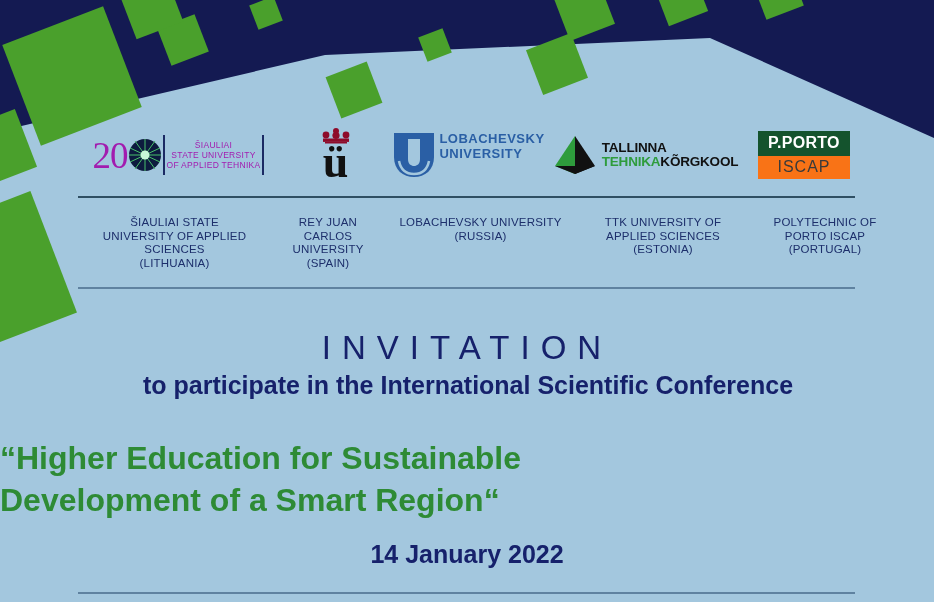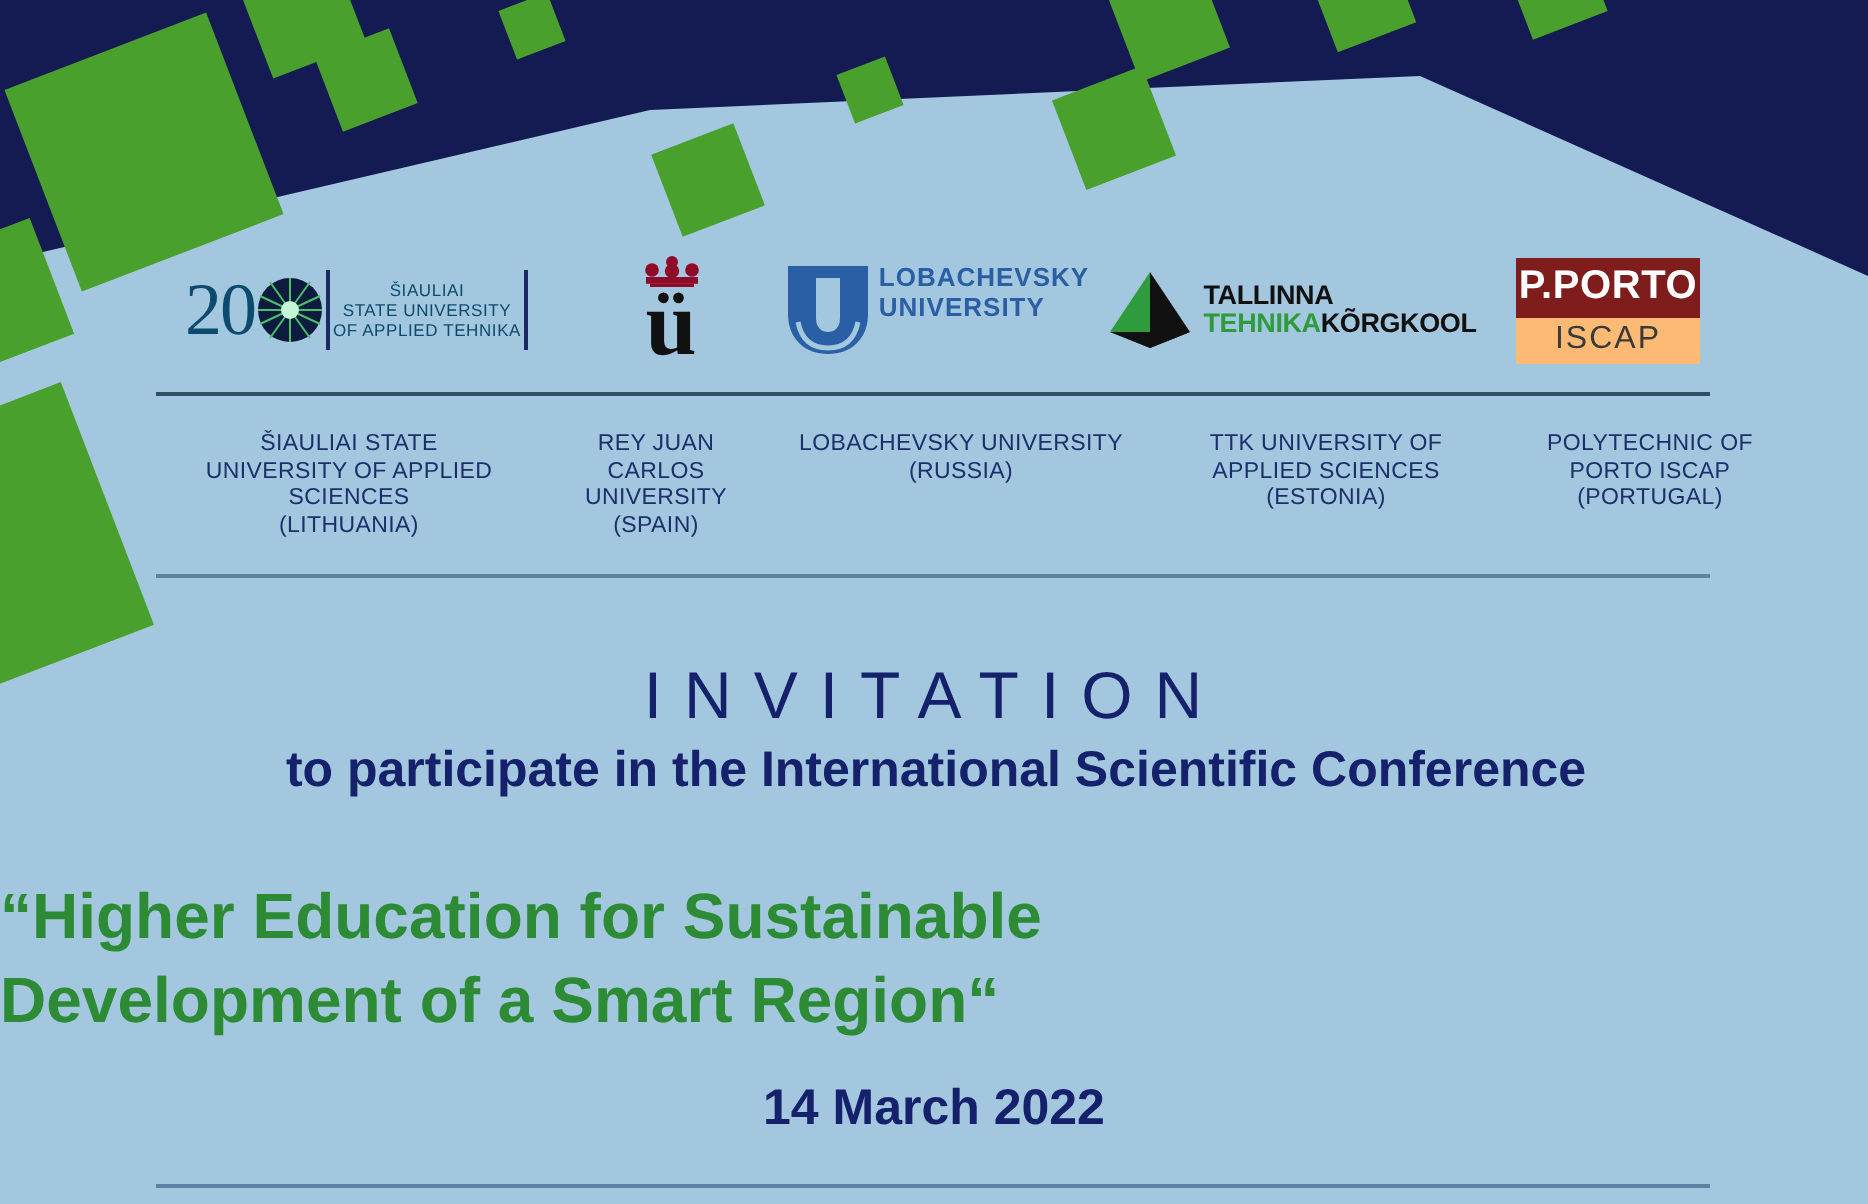"20" .siau { color: #0c4a6e -> #a21caf }
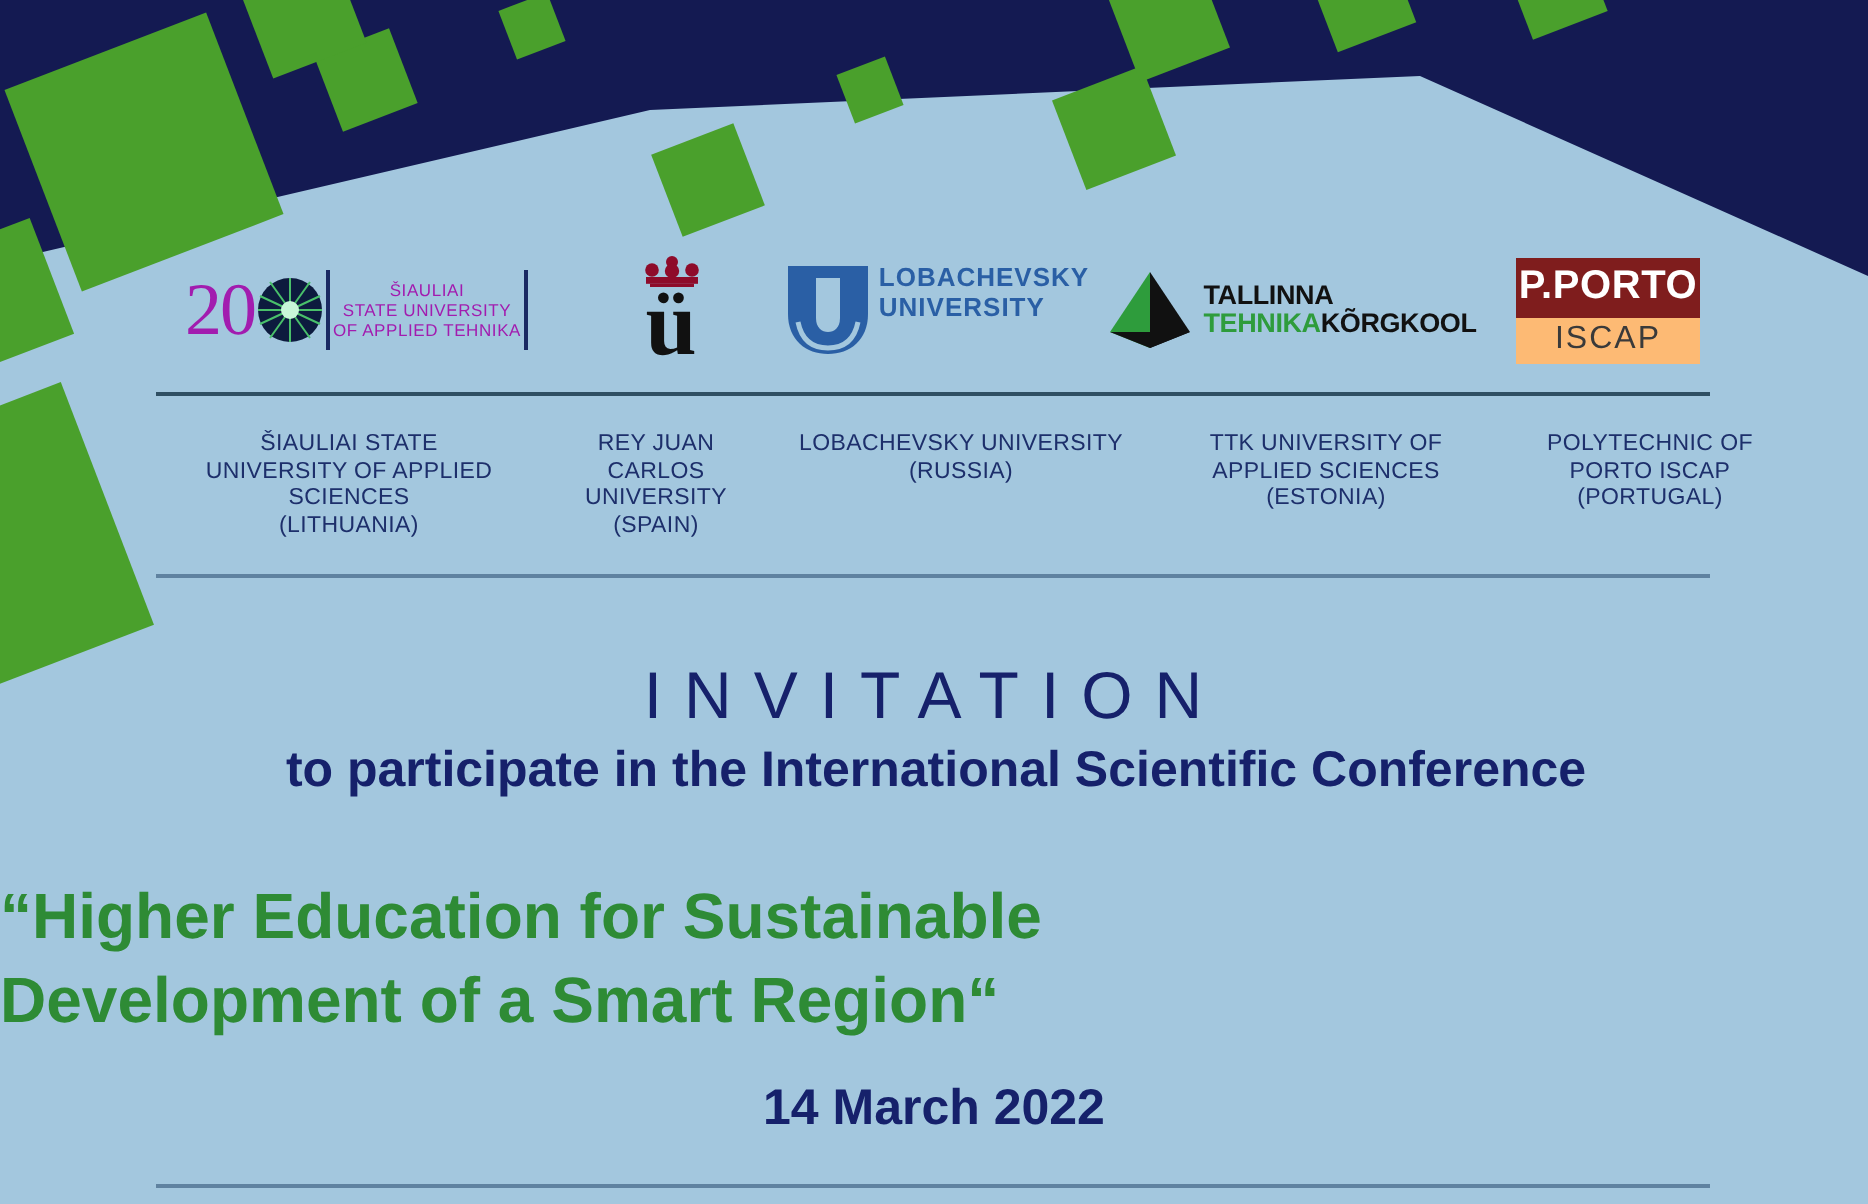"P.PORTO" .porto .top { background: #7f1d1d -> #14532d; font-size: 20px -> 16px }
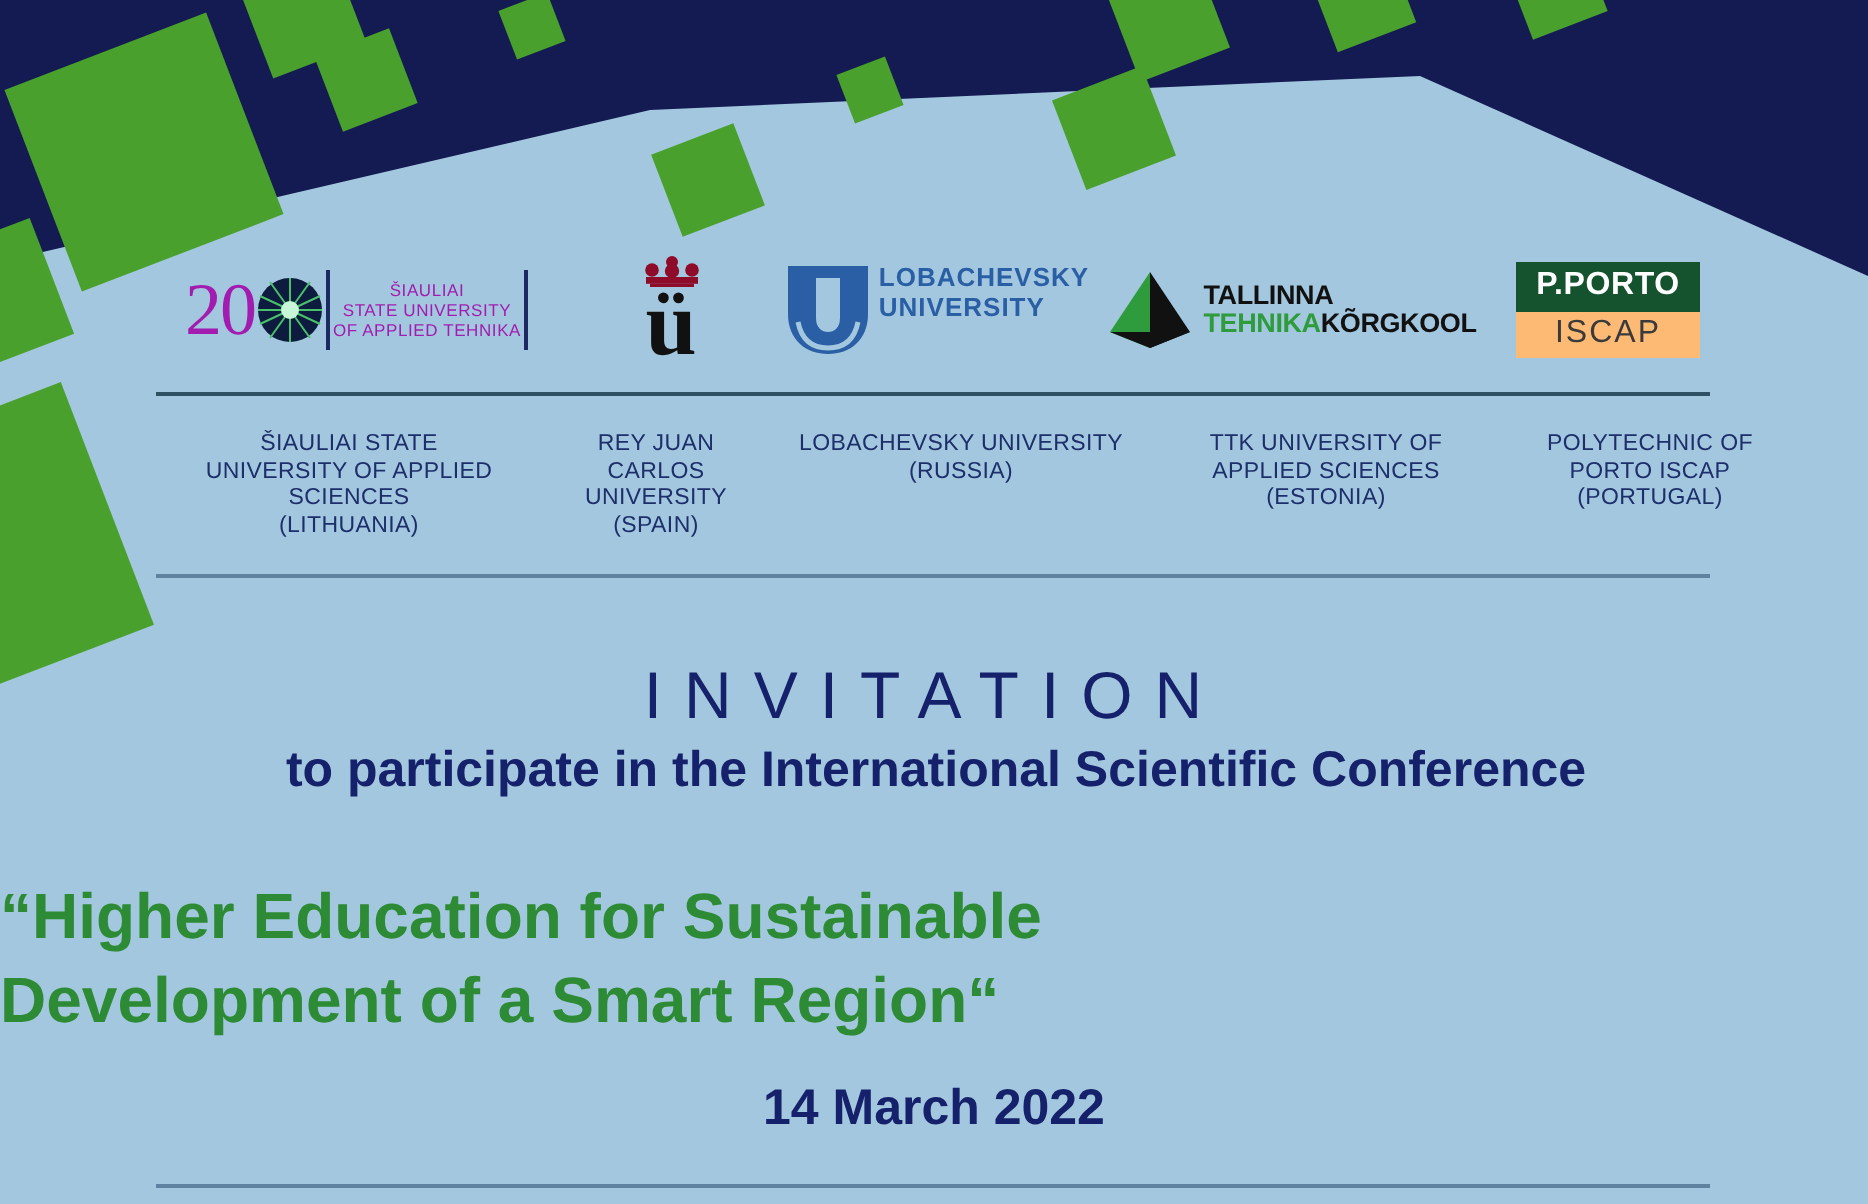"ISCAP" .porto .bot { background: #fdba74 -> #f97316 }
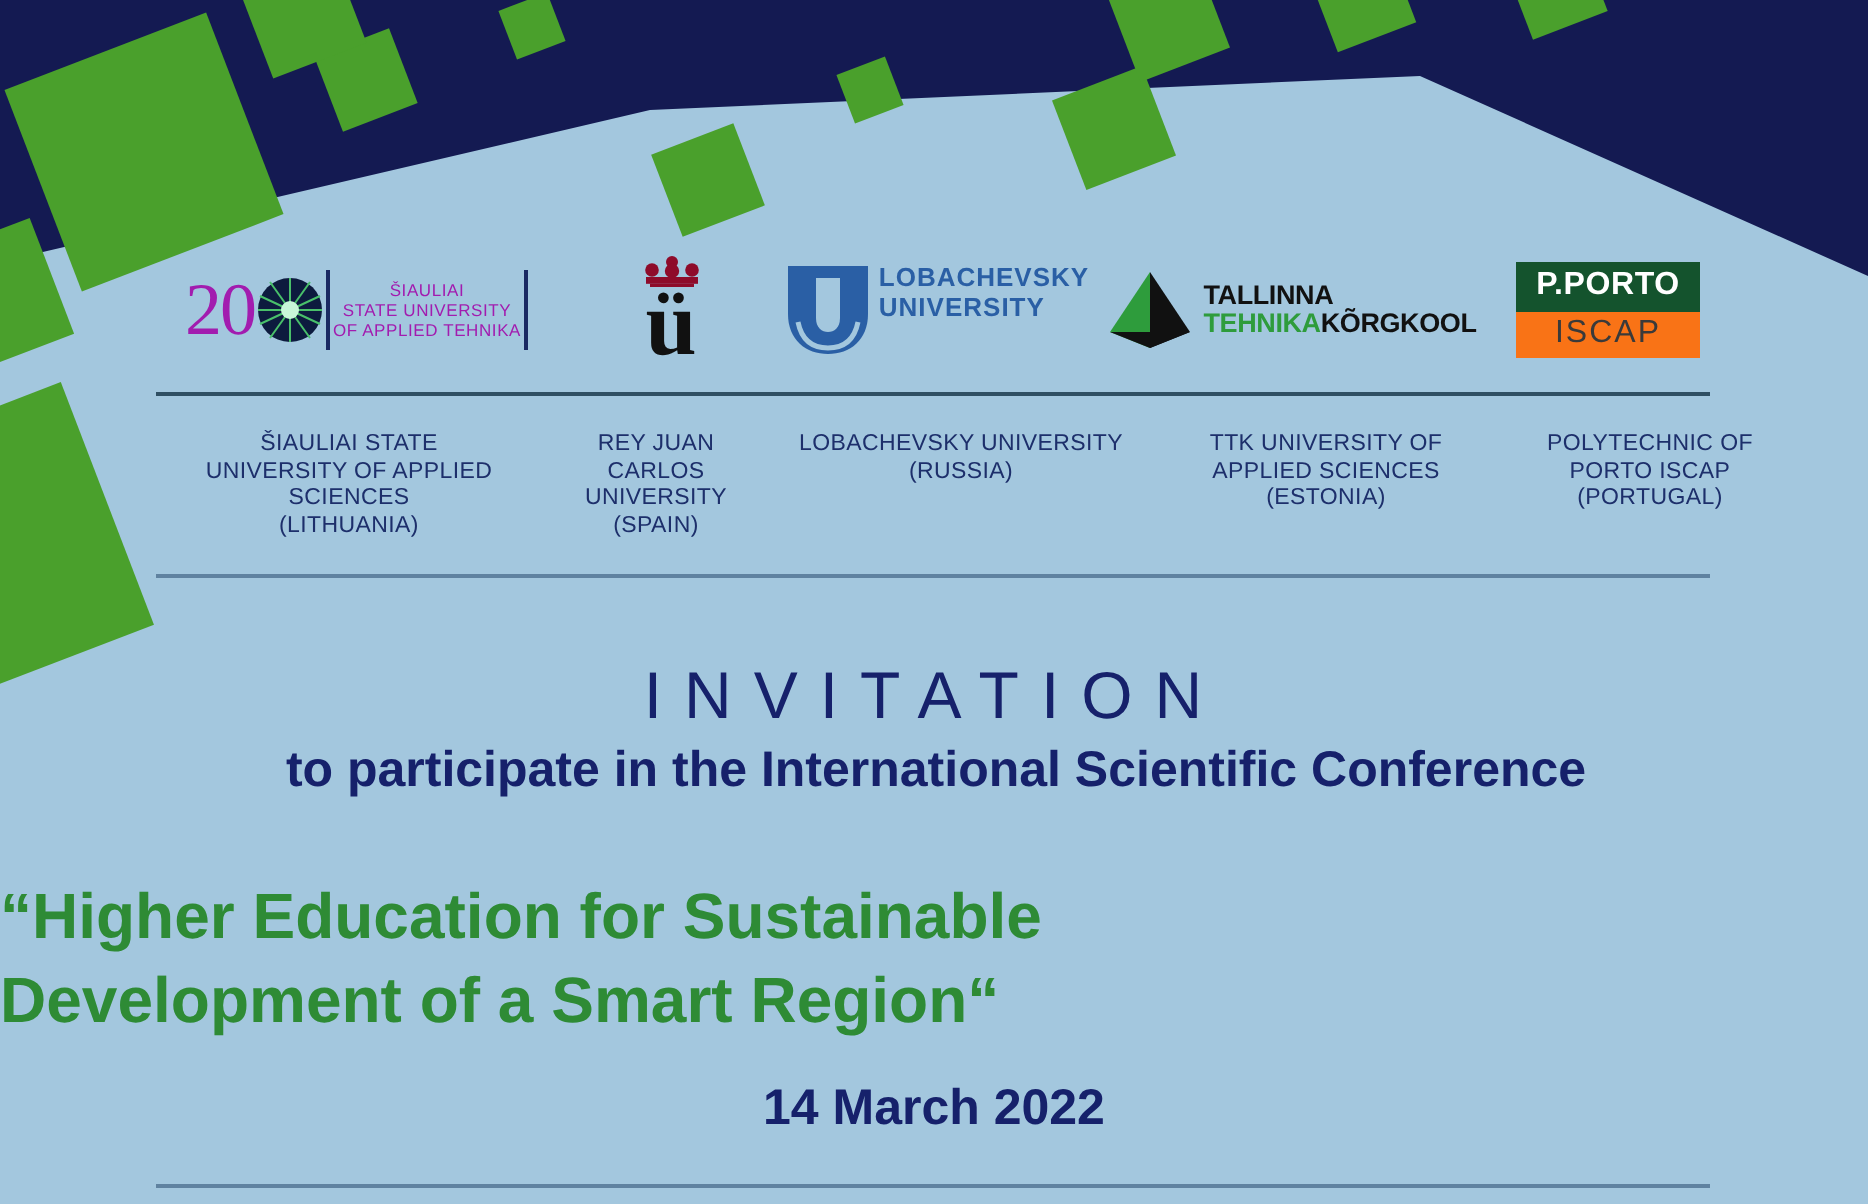"14 March 2022" div.date { text: March -> January }
